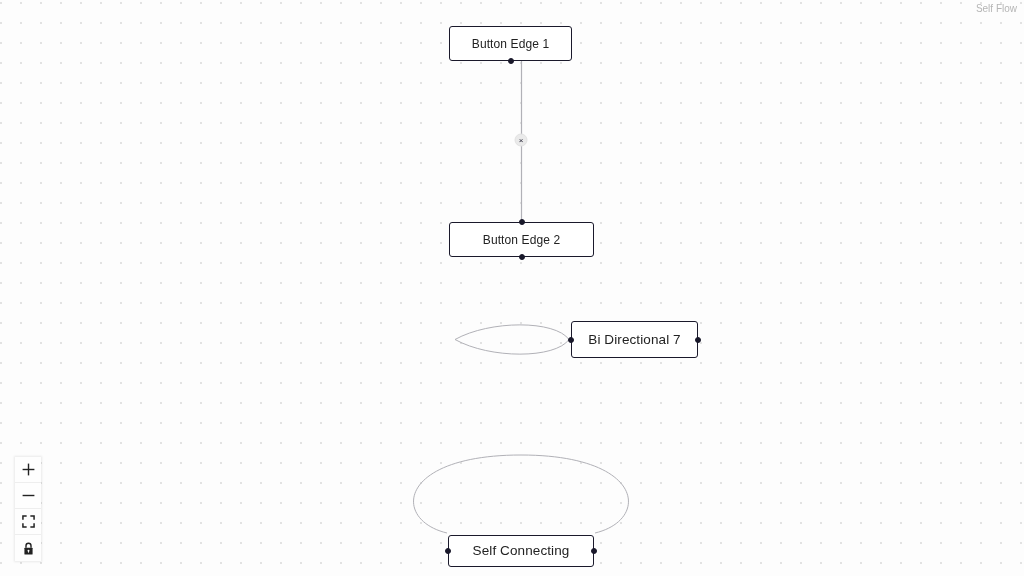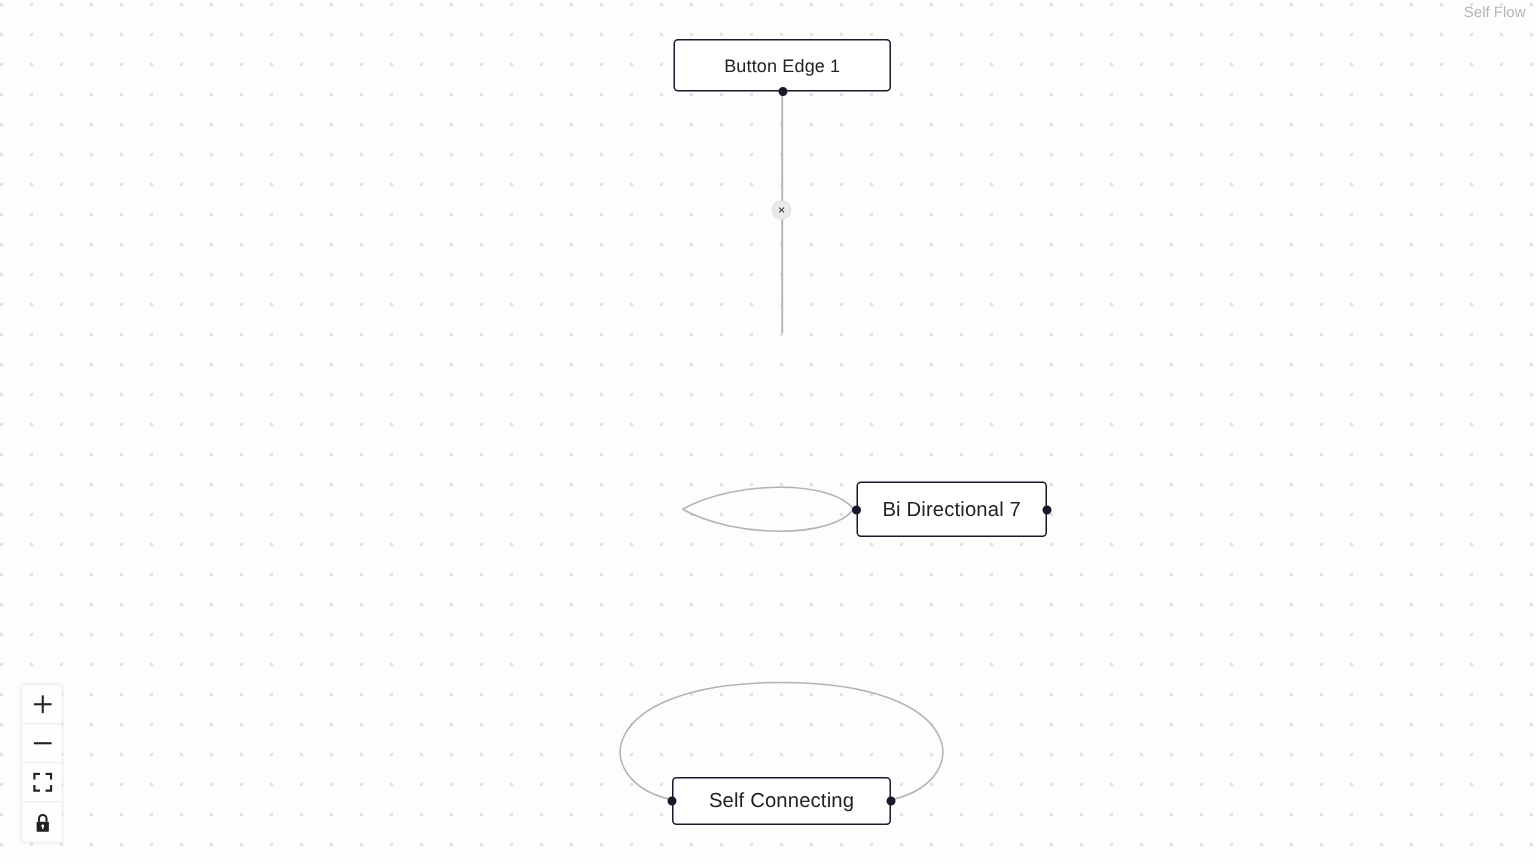"Button Edge 1" div.rf-node { width: 145px -> 123px }
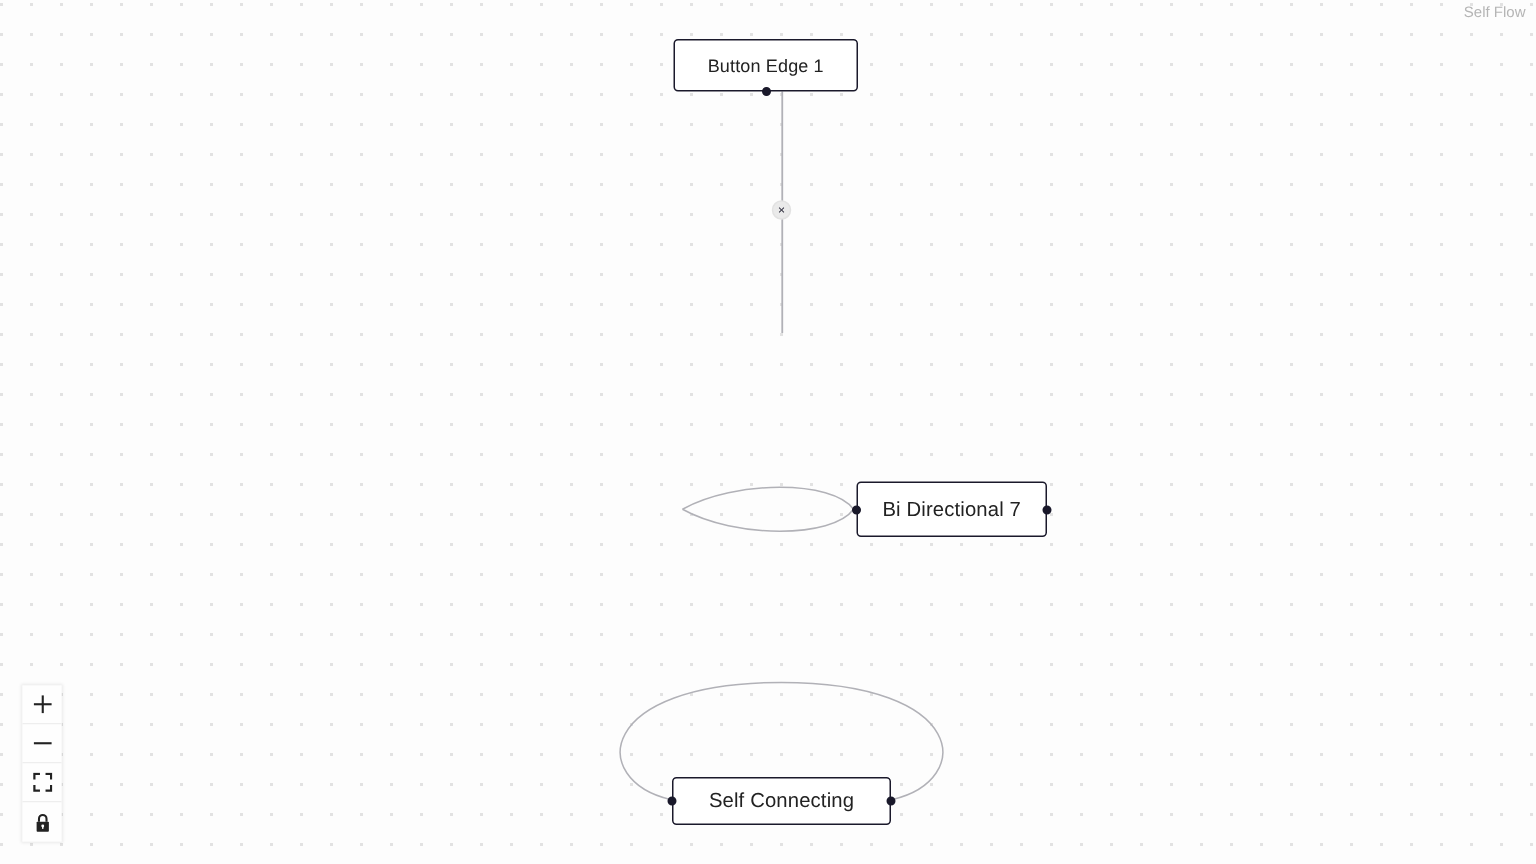"Button Edge 2" div.rf-node { html: none -> <div> <span>Button Edge 2</span> <span></span> <span></span> </div> }
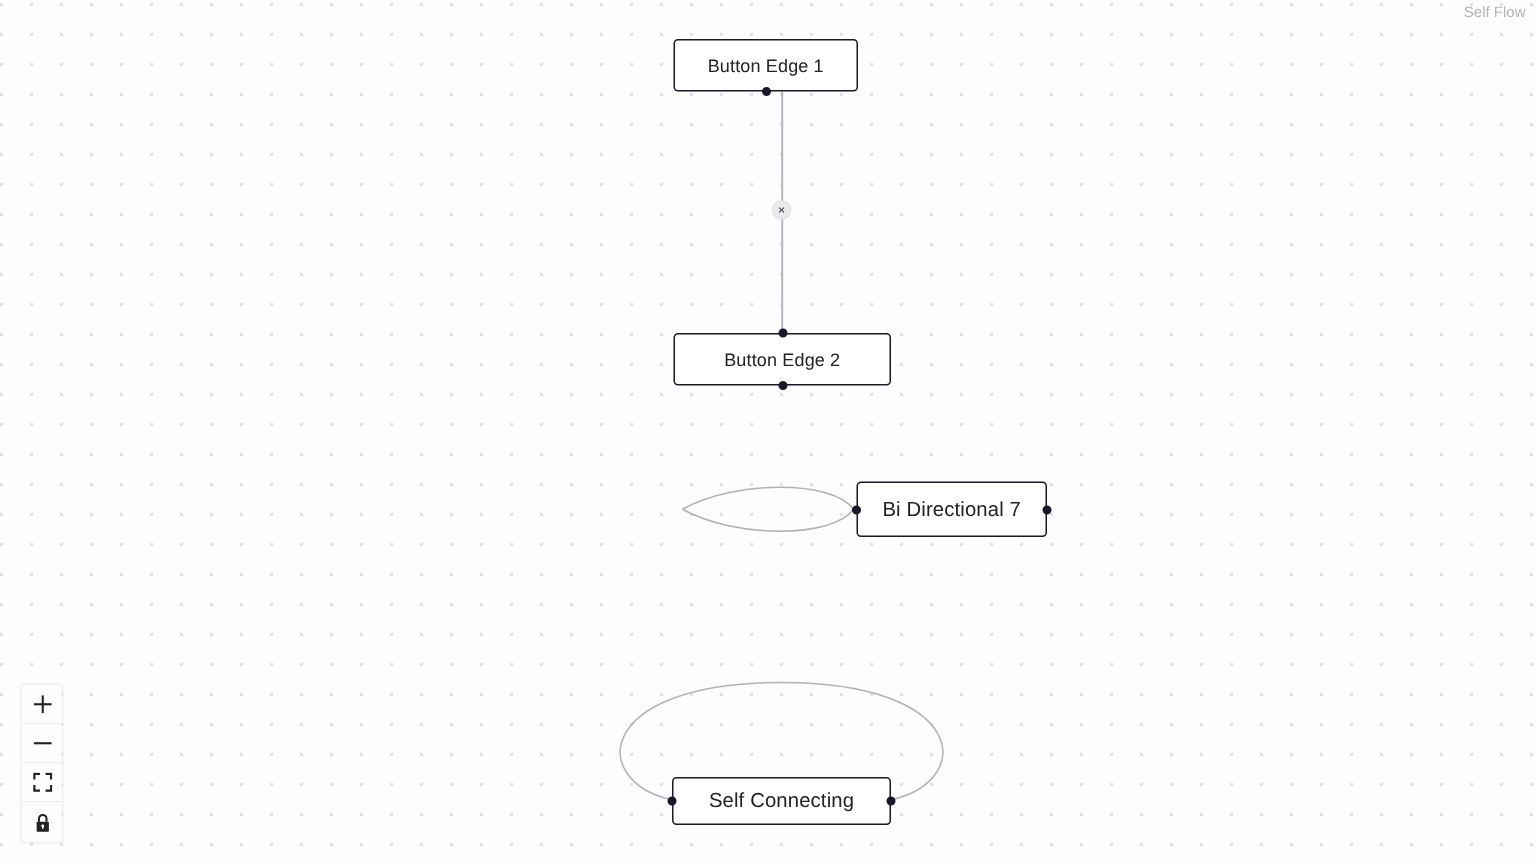"Self Connecting" div.rf-node { top: 518px -> 535px }
